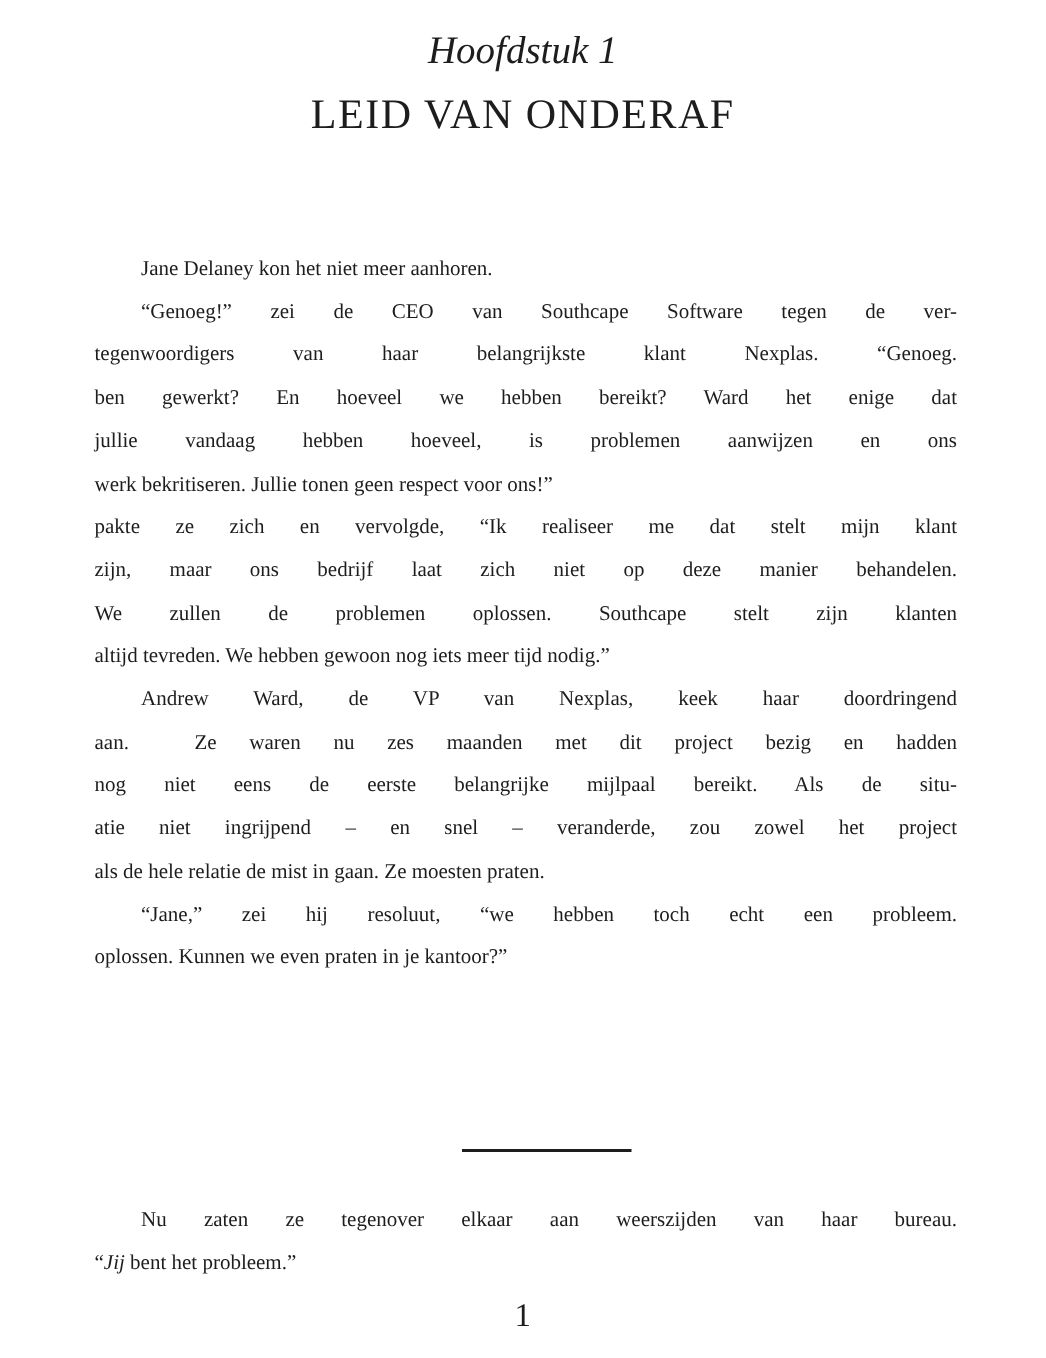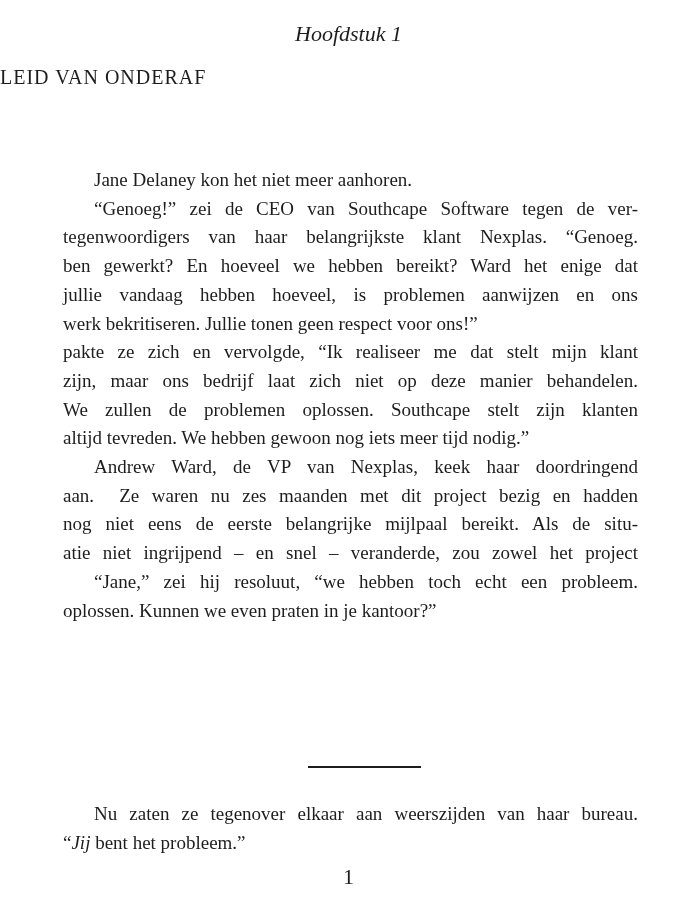"Hoofdstuk 1" .chapter-label { font-size: 22px -> 26px }
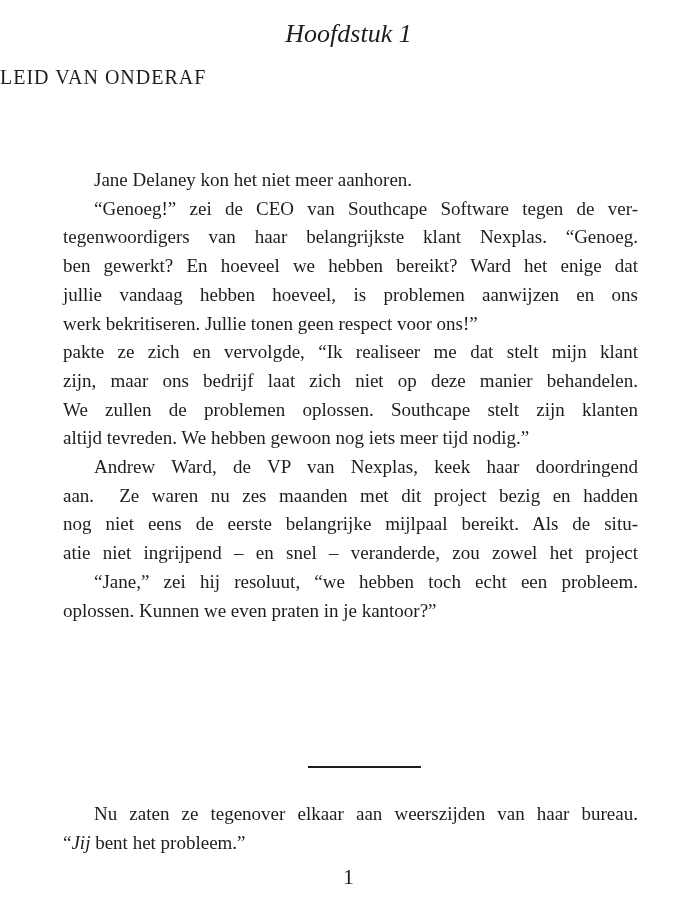"LEID VAN ONDERAF" .chapter-title { font-size: 20px -> 28px; text-align: none -> center }
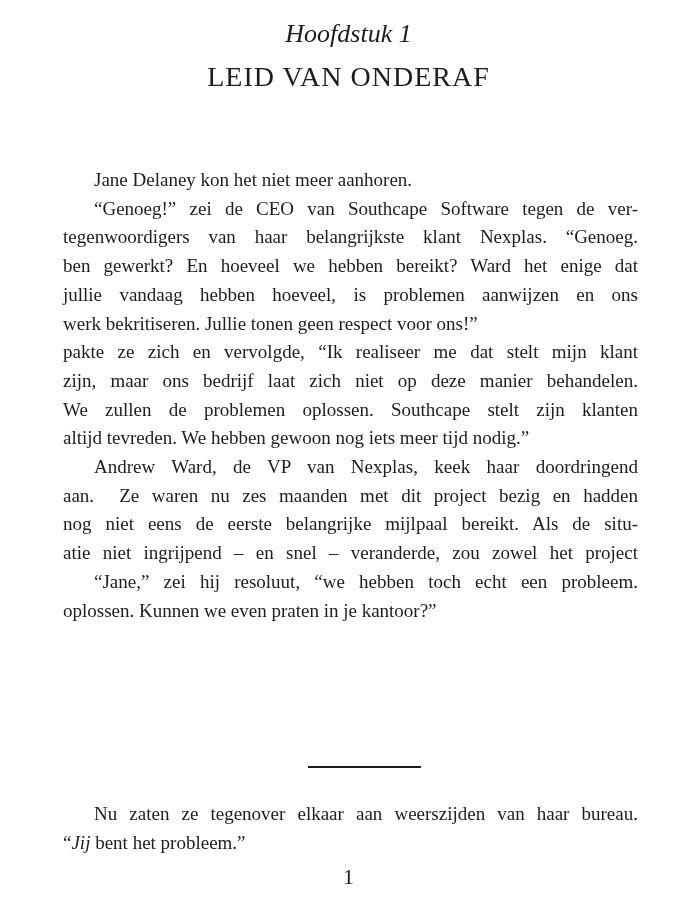"Jane Delaney kon het niet" .body-text { font-size: 19px -> 14px }
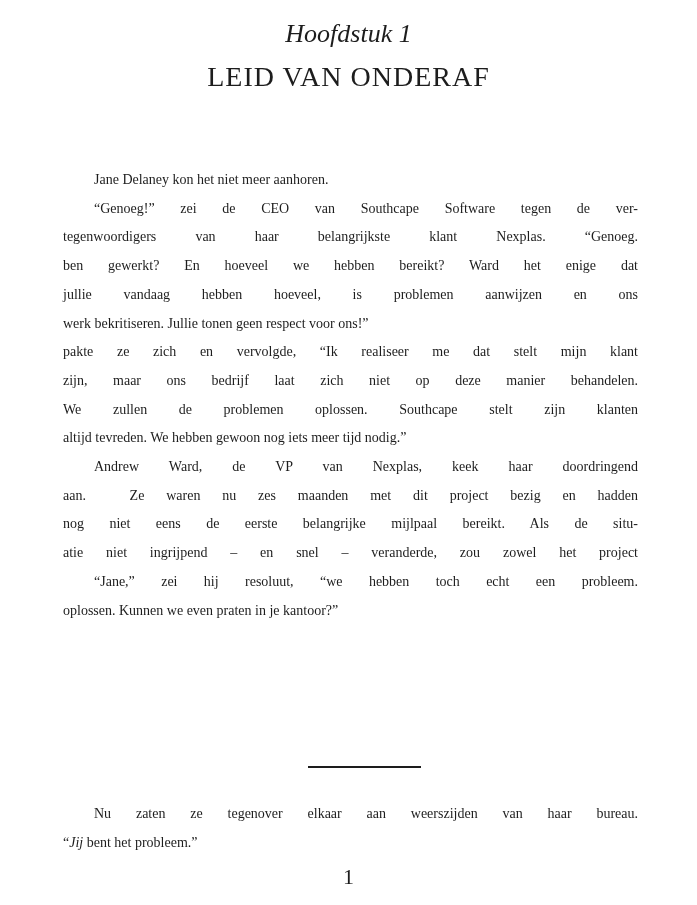"als de hele relatie de" div.line { html: none -> <div><span>als de hele relatie de mist in gaan. Ze moesten praten.</span></div> }
